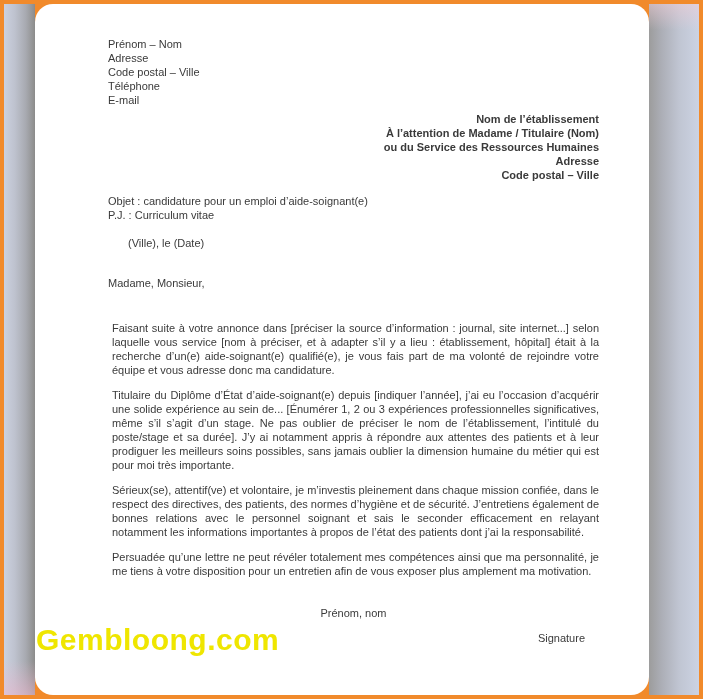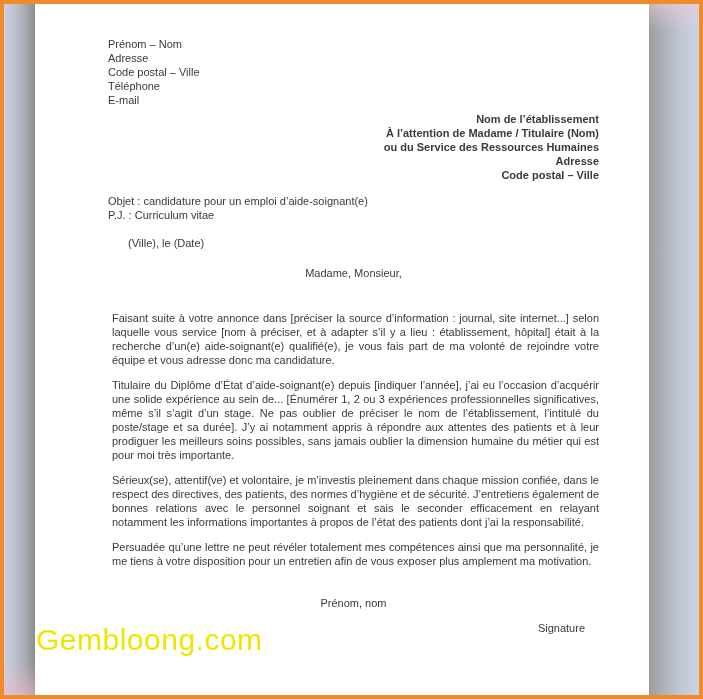"Prénom – Nom" .page { border-radius: none -> 18px }
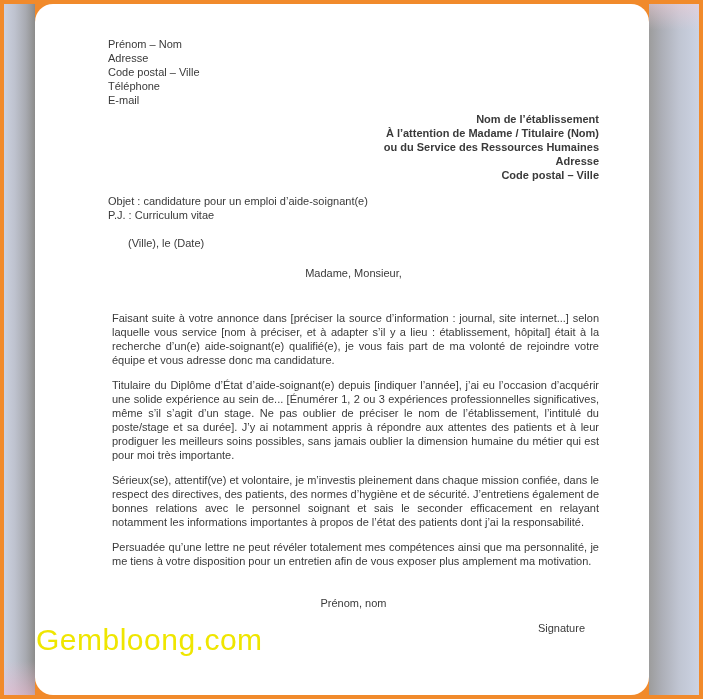"Madame, Monsieur," .salutation-block { margin-top: 16px -> 26px; text-align: center -> none }
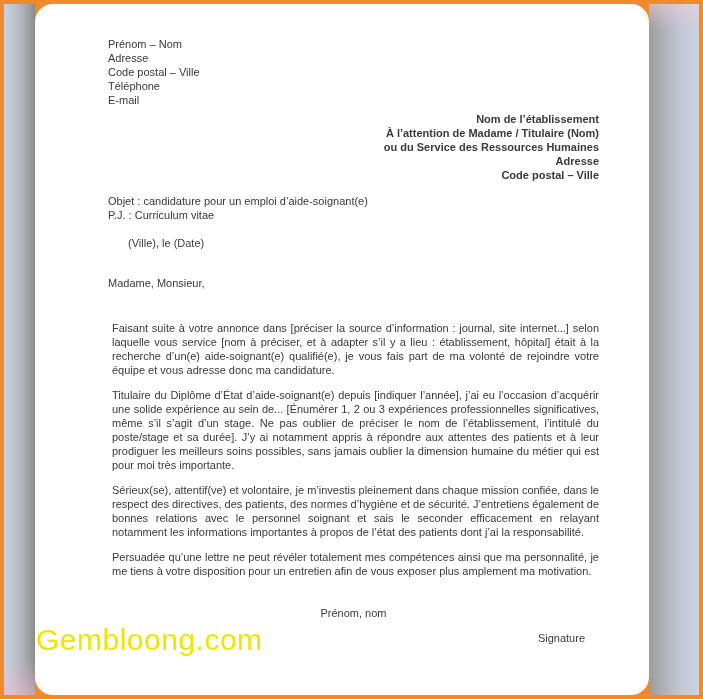"Gembloong.com" .watermark { font-weight: 400 -> 700 }
